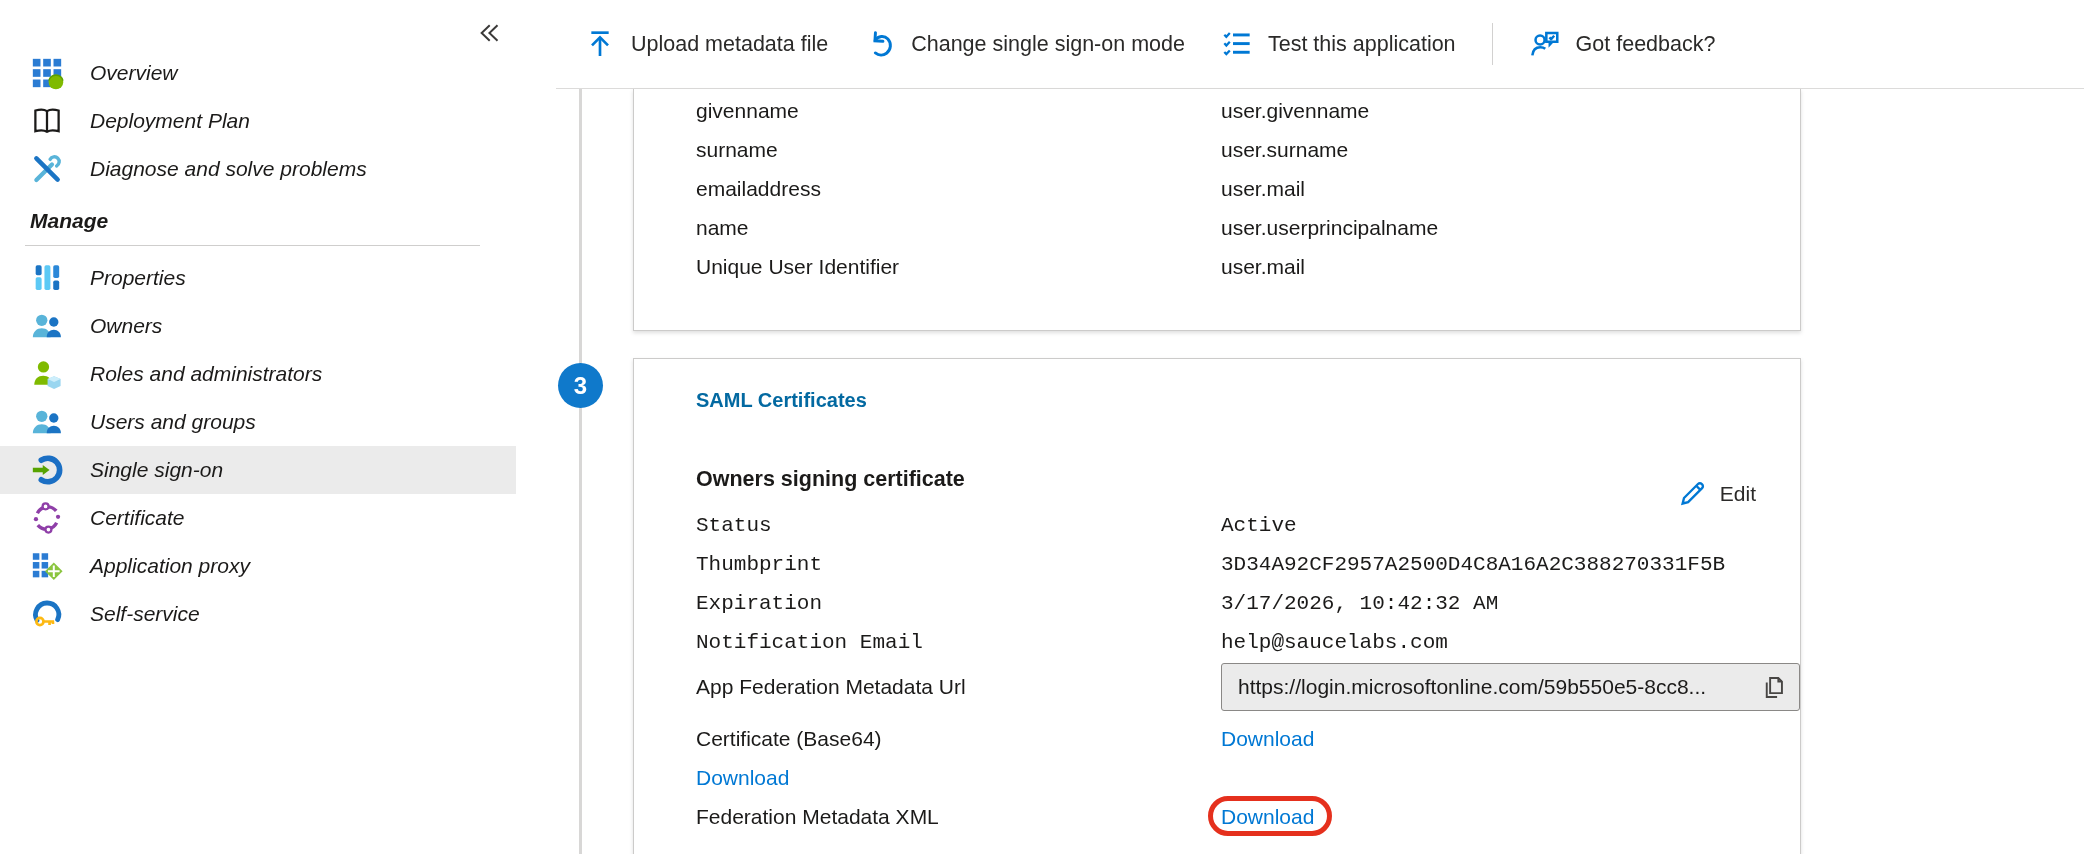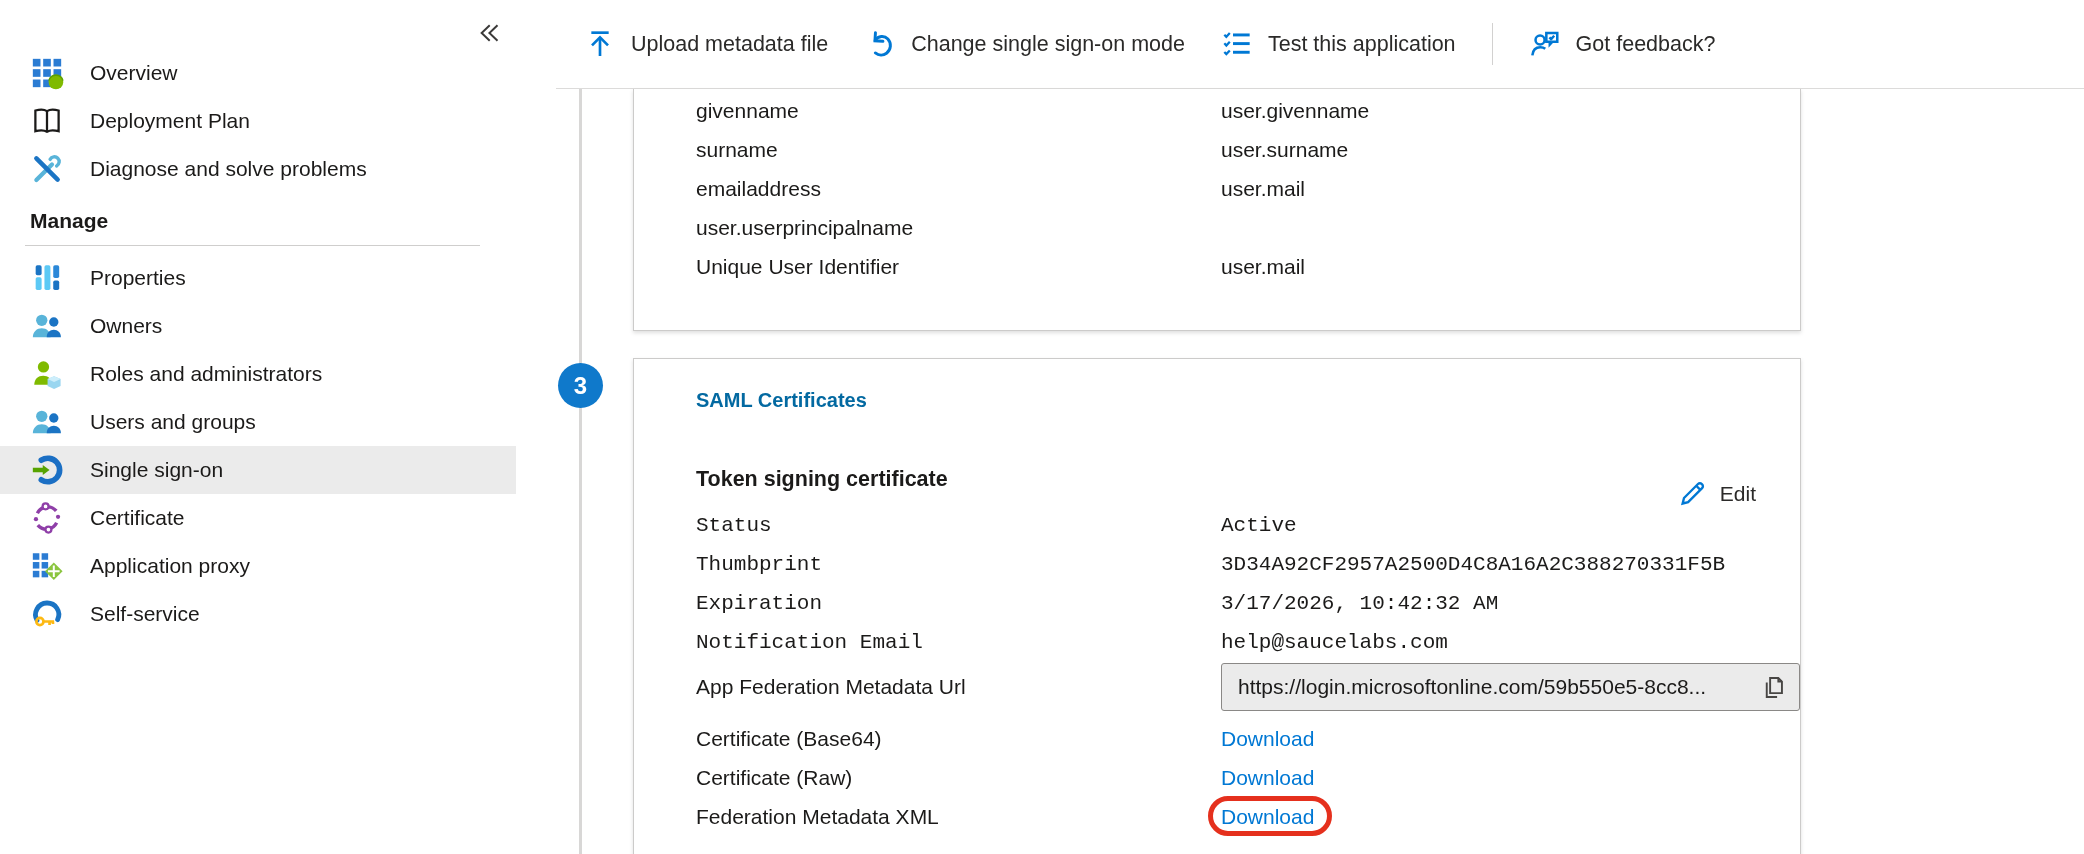"Overview" .sidebar { font-style: none -> italic }
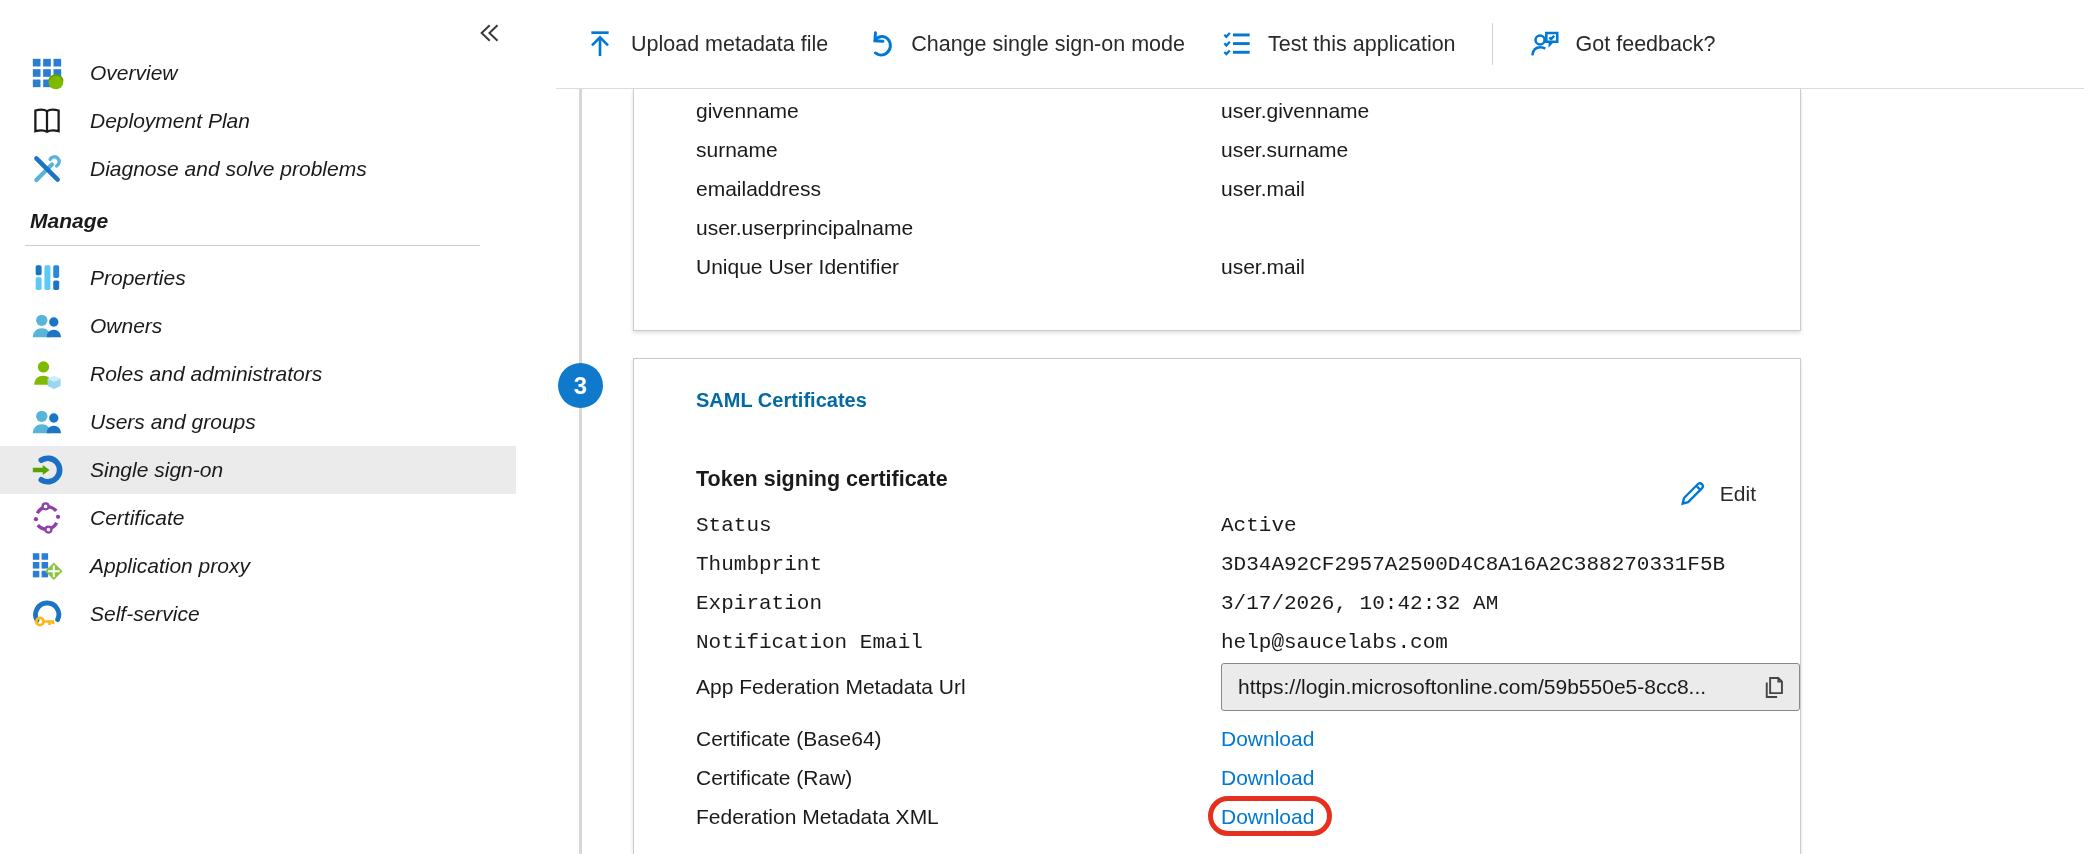"name" span.kv-label { html: none -> <span>name</span> }
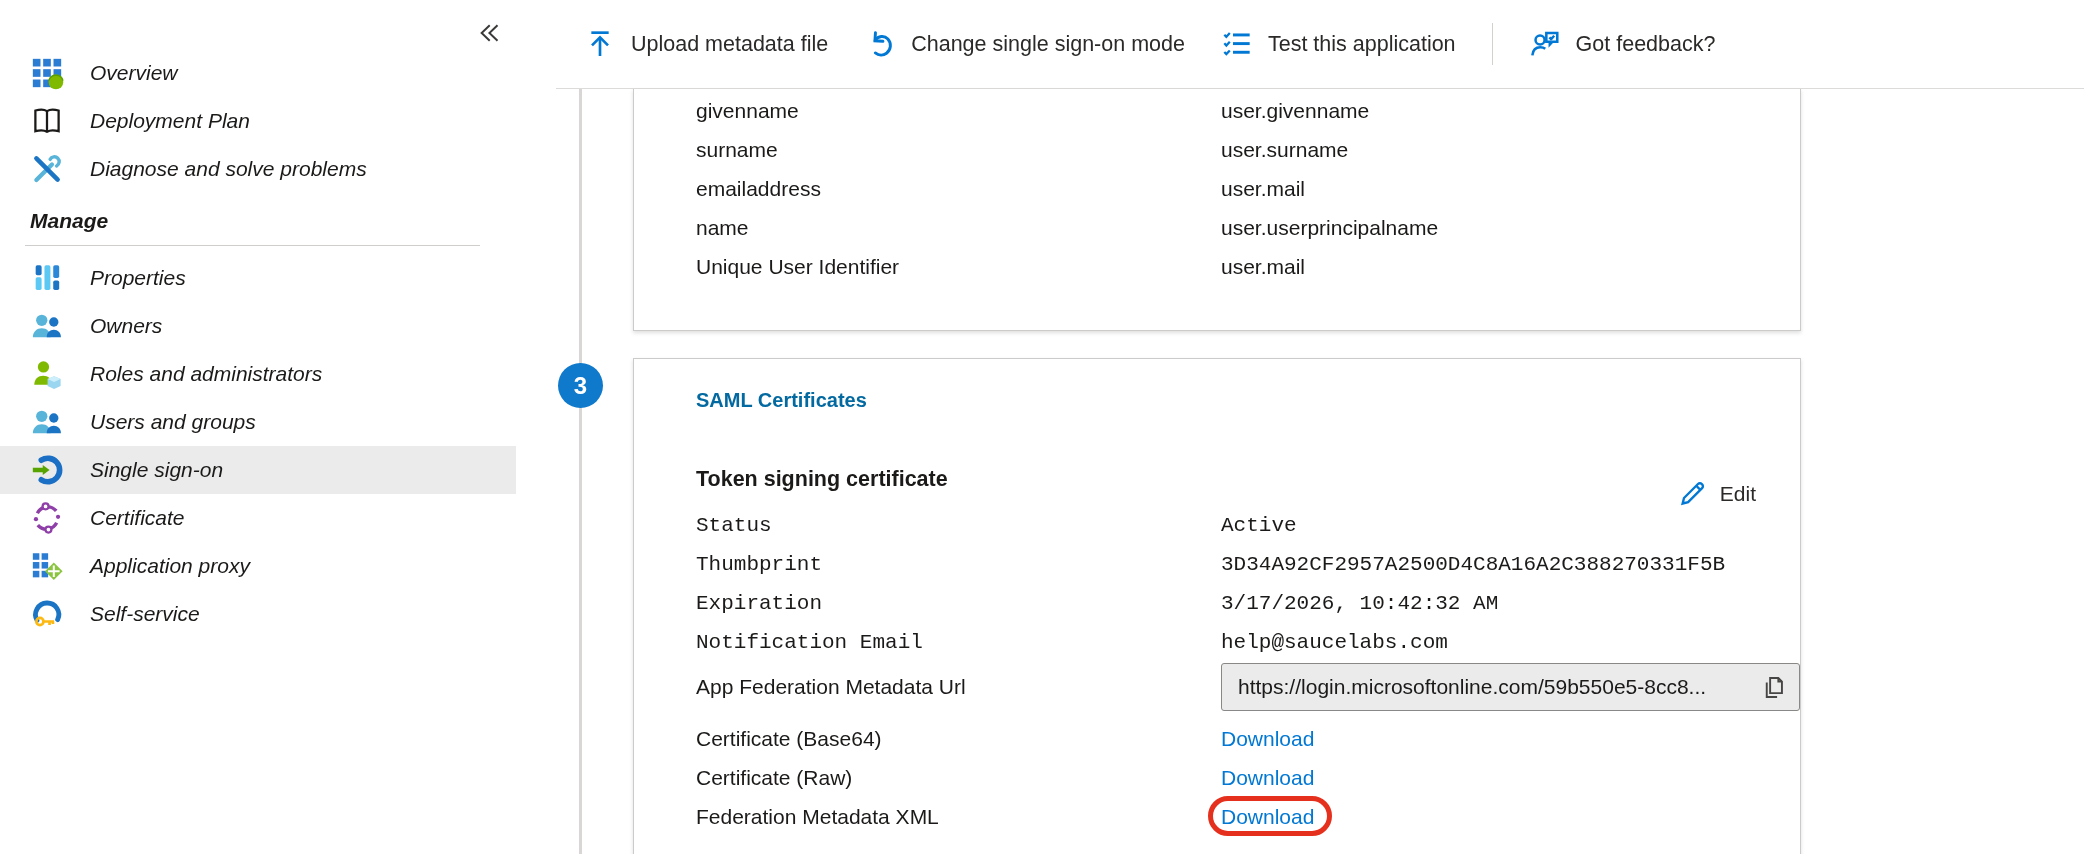"Token signing certificate" div.cert-heading { text: Token -> Owners }
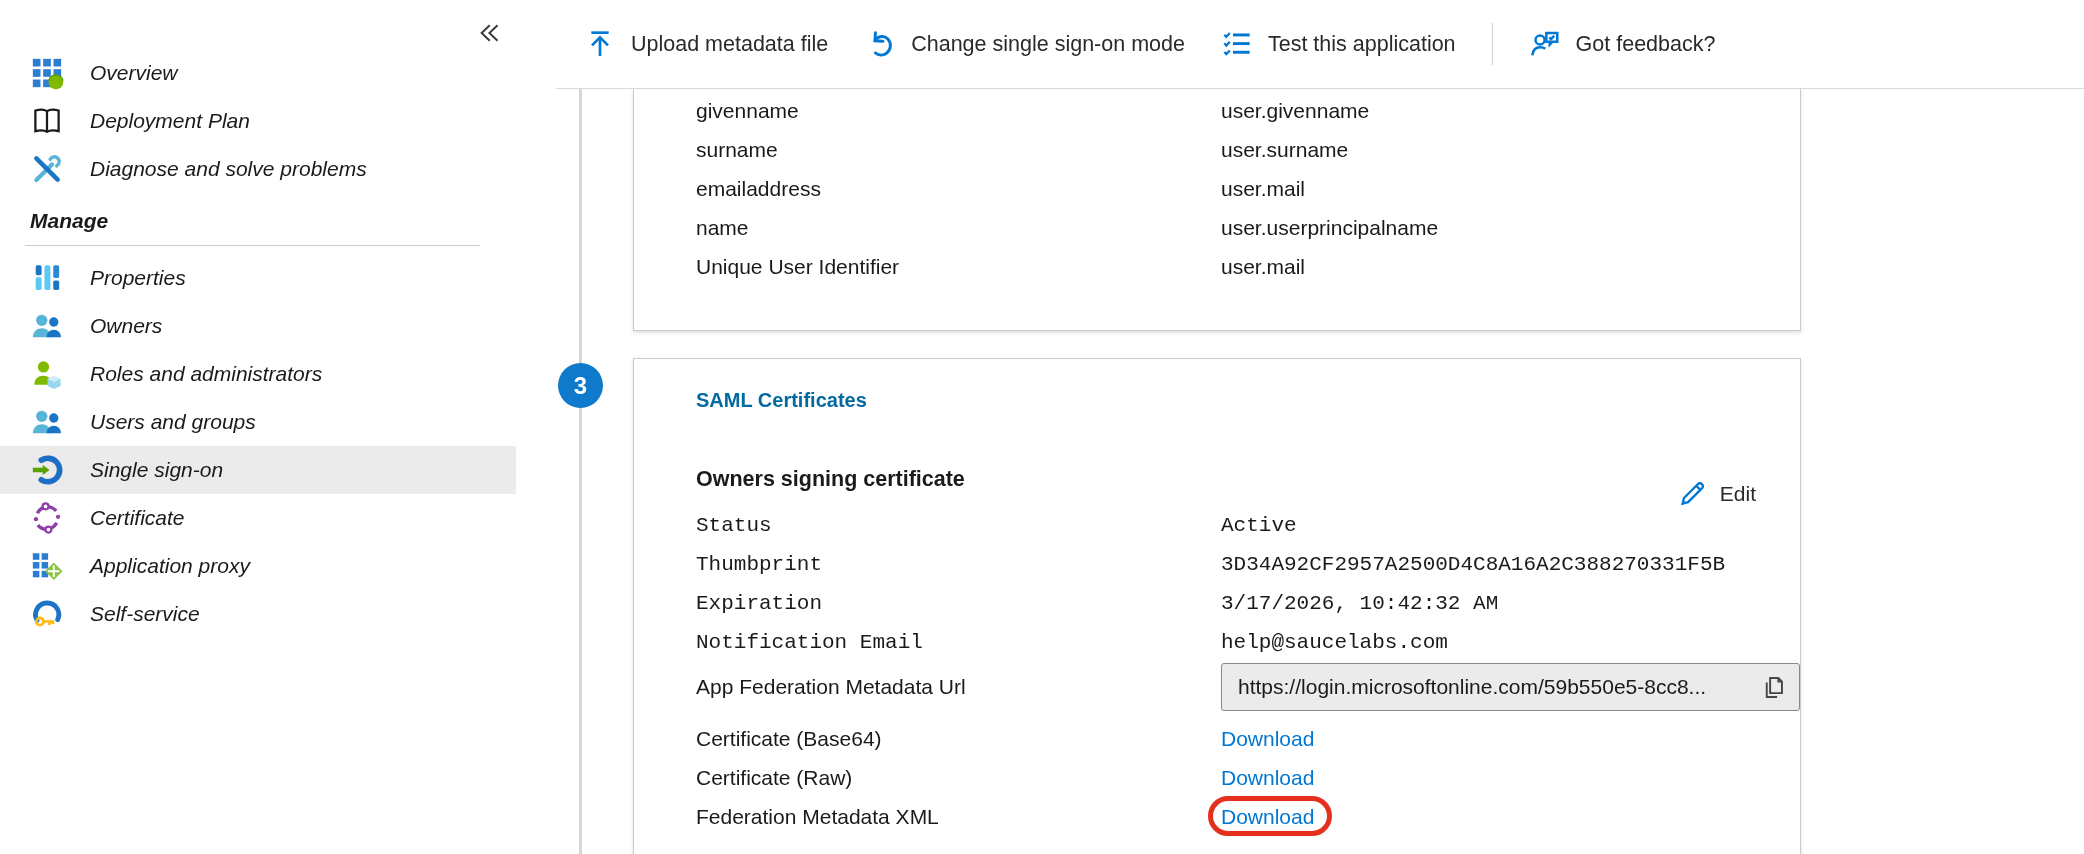"Certificate (Raw)" span.kv-label { html: <span>Certificate (Raw)</span> -> none }
